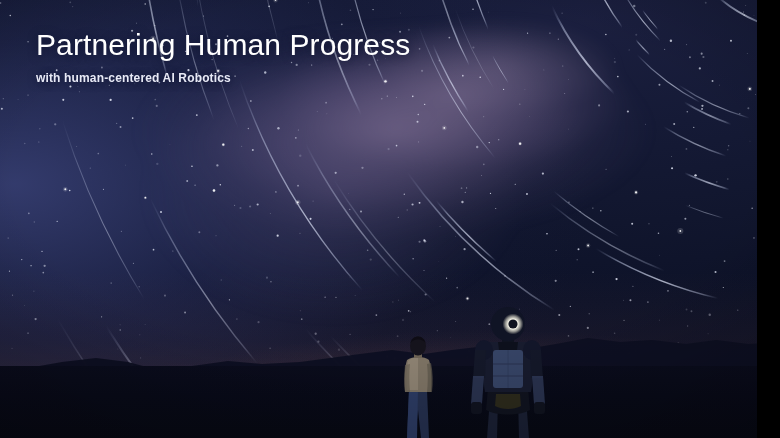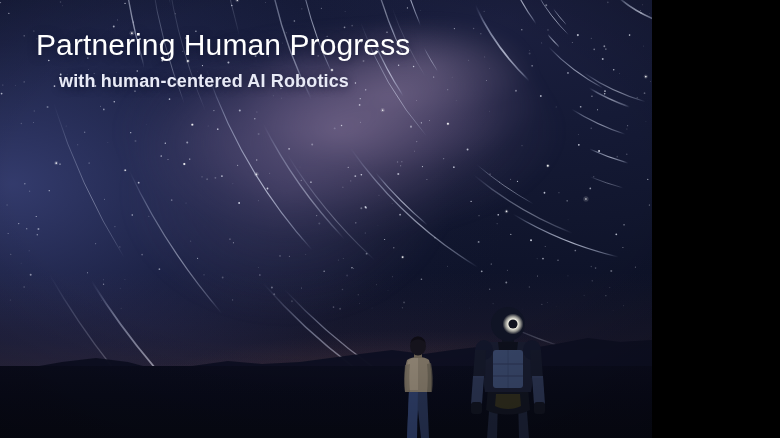"Partnering Human Progress" #stage { width: 652px -> 757px }
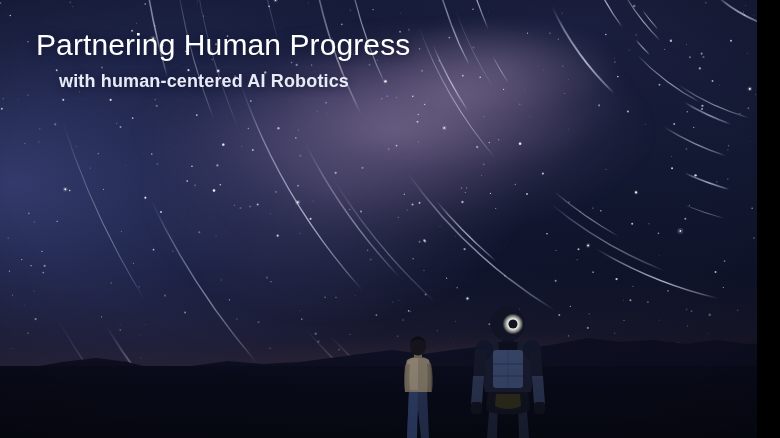"with human-centered AI Robotics" #subhead { font-size: 18px -> 12px; margin: 9px 0 0 23px -> 9px 0 0 0 }
